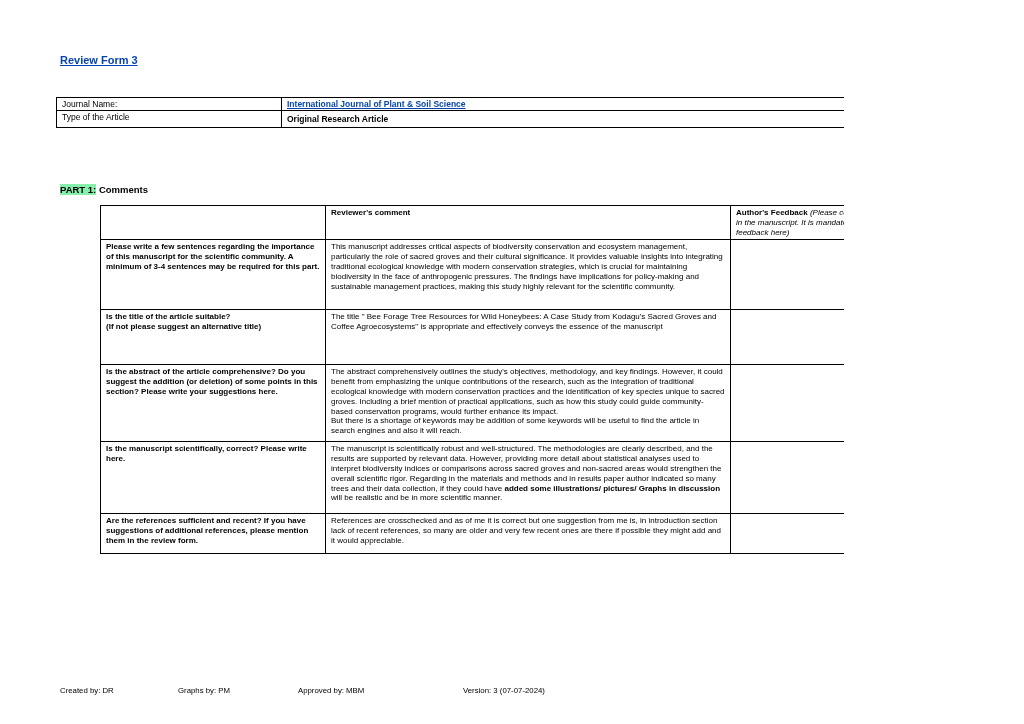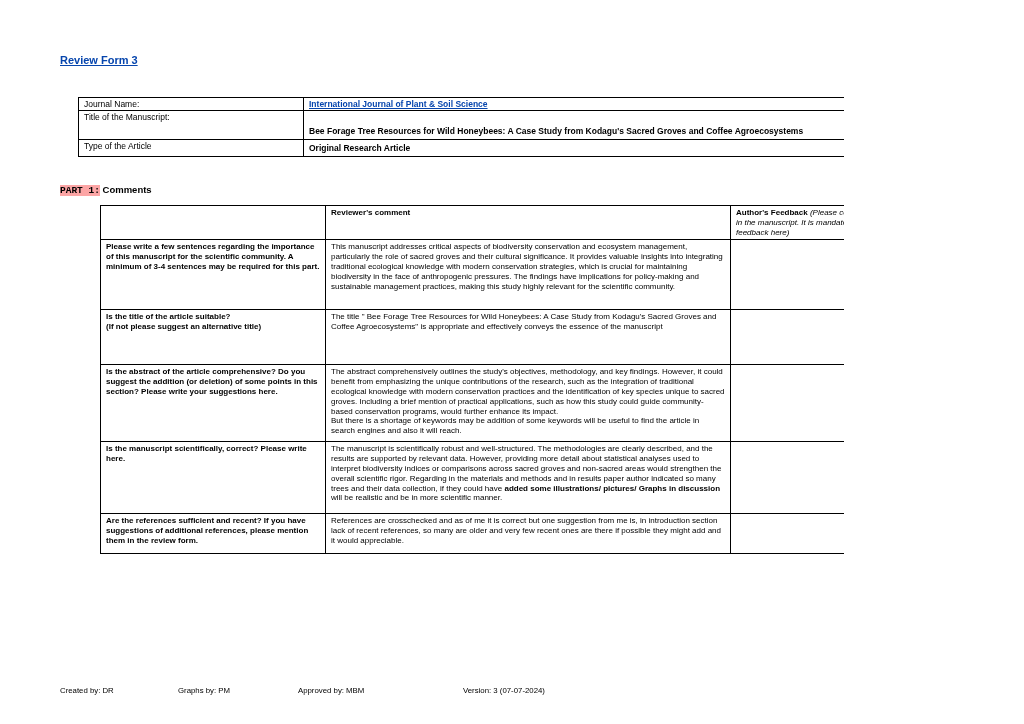"Journal Name:" .meta-table { left: 78px -> 56px }
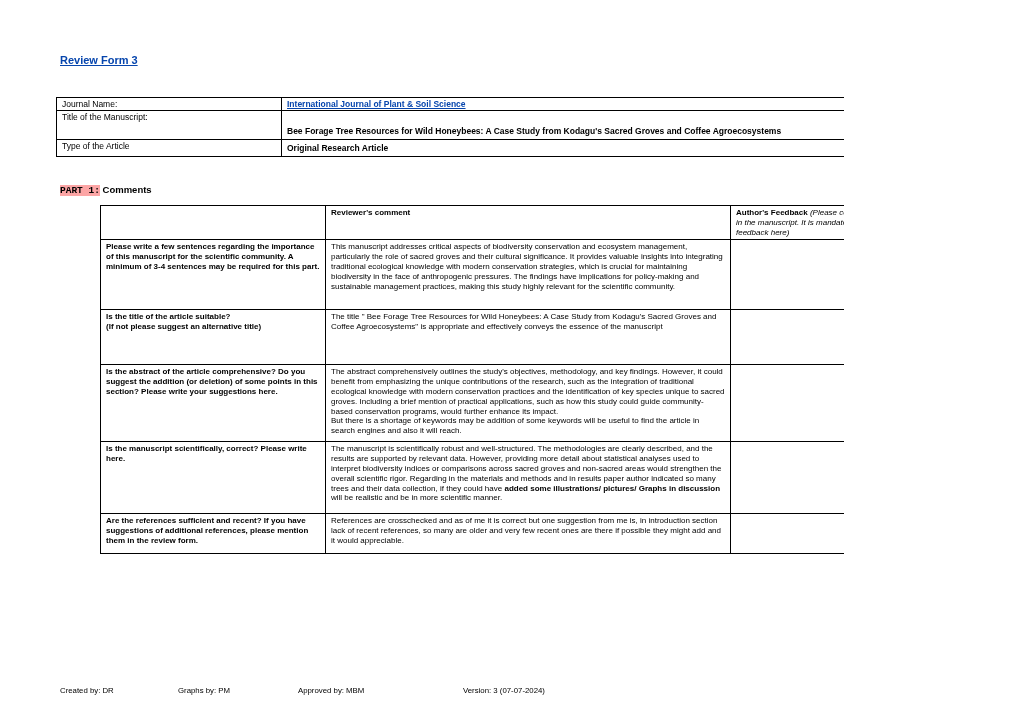"Title of the Manuscript:" tr.r3 { html: <tr> <td>Title of the Manuscript:</td> <td>Bee Forage Tree Resources for Wild Honeybees: A Case Study from Kodagu's Sacred Groves and Coffee Agroecosystems</td> </tr> -> none }
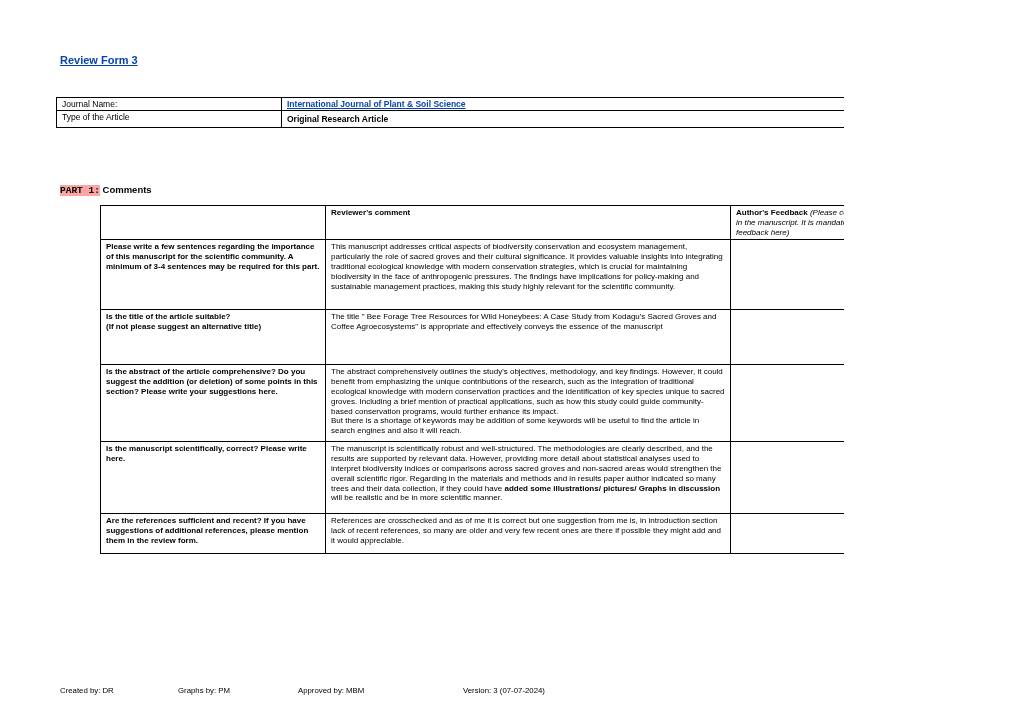"PART 1:" .part-highlight { background: #fca5a5 -> #86efac; font-family: Liberation Mono, monospace -> none }
